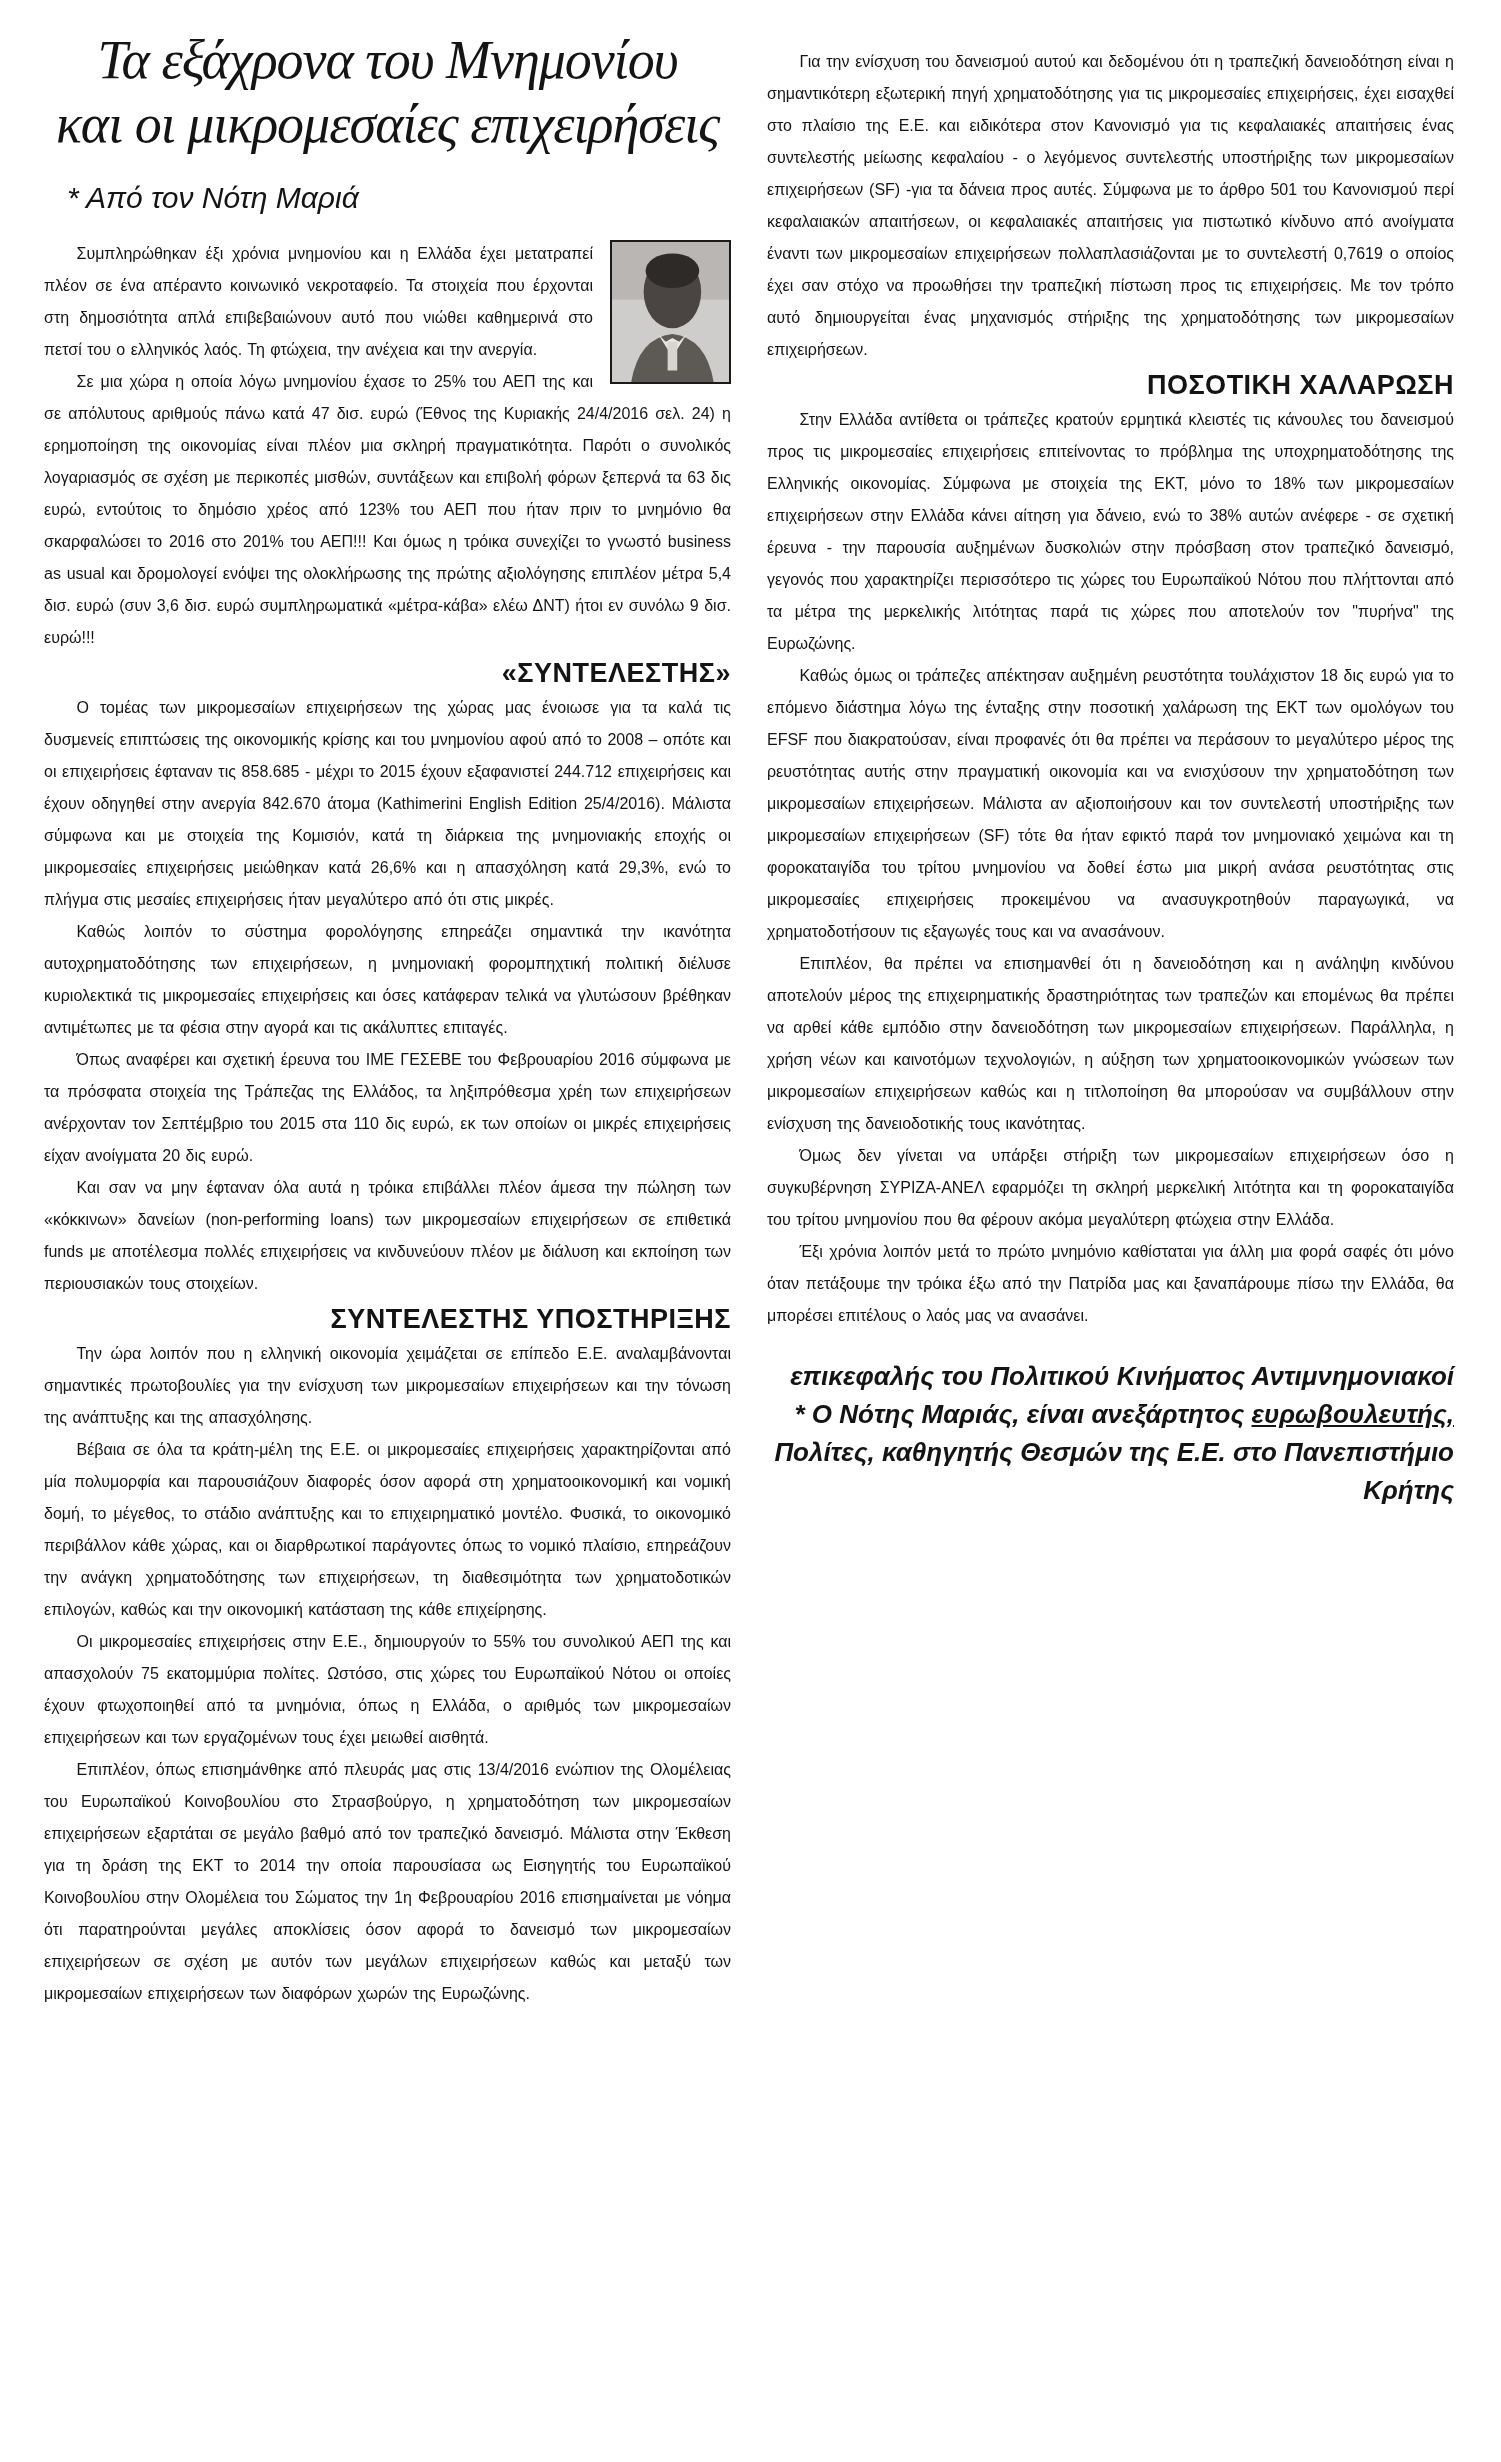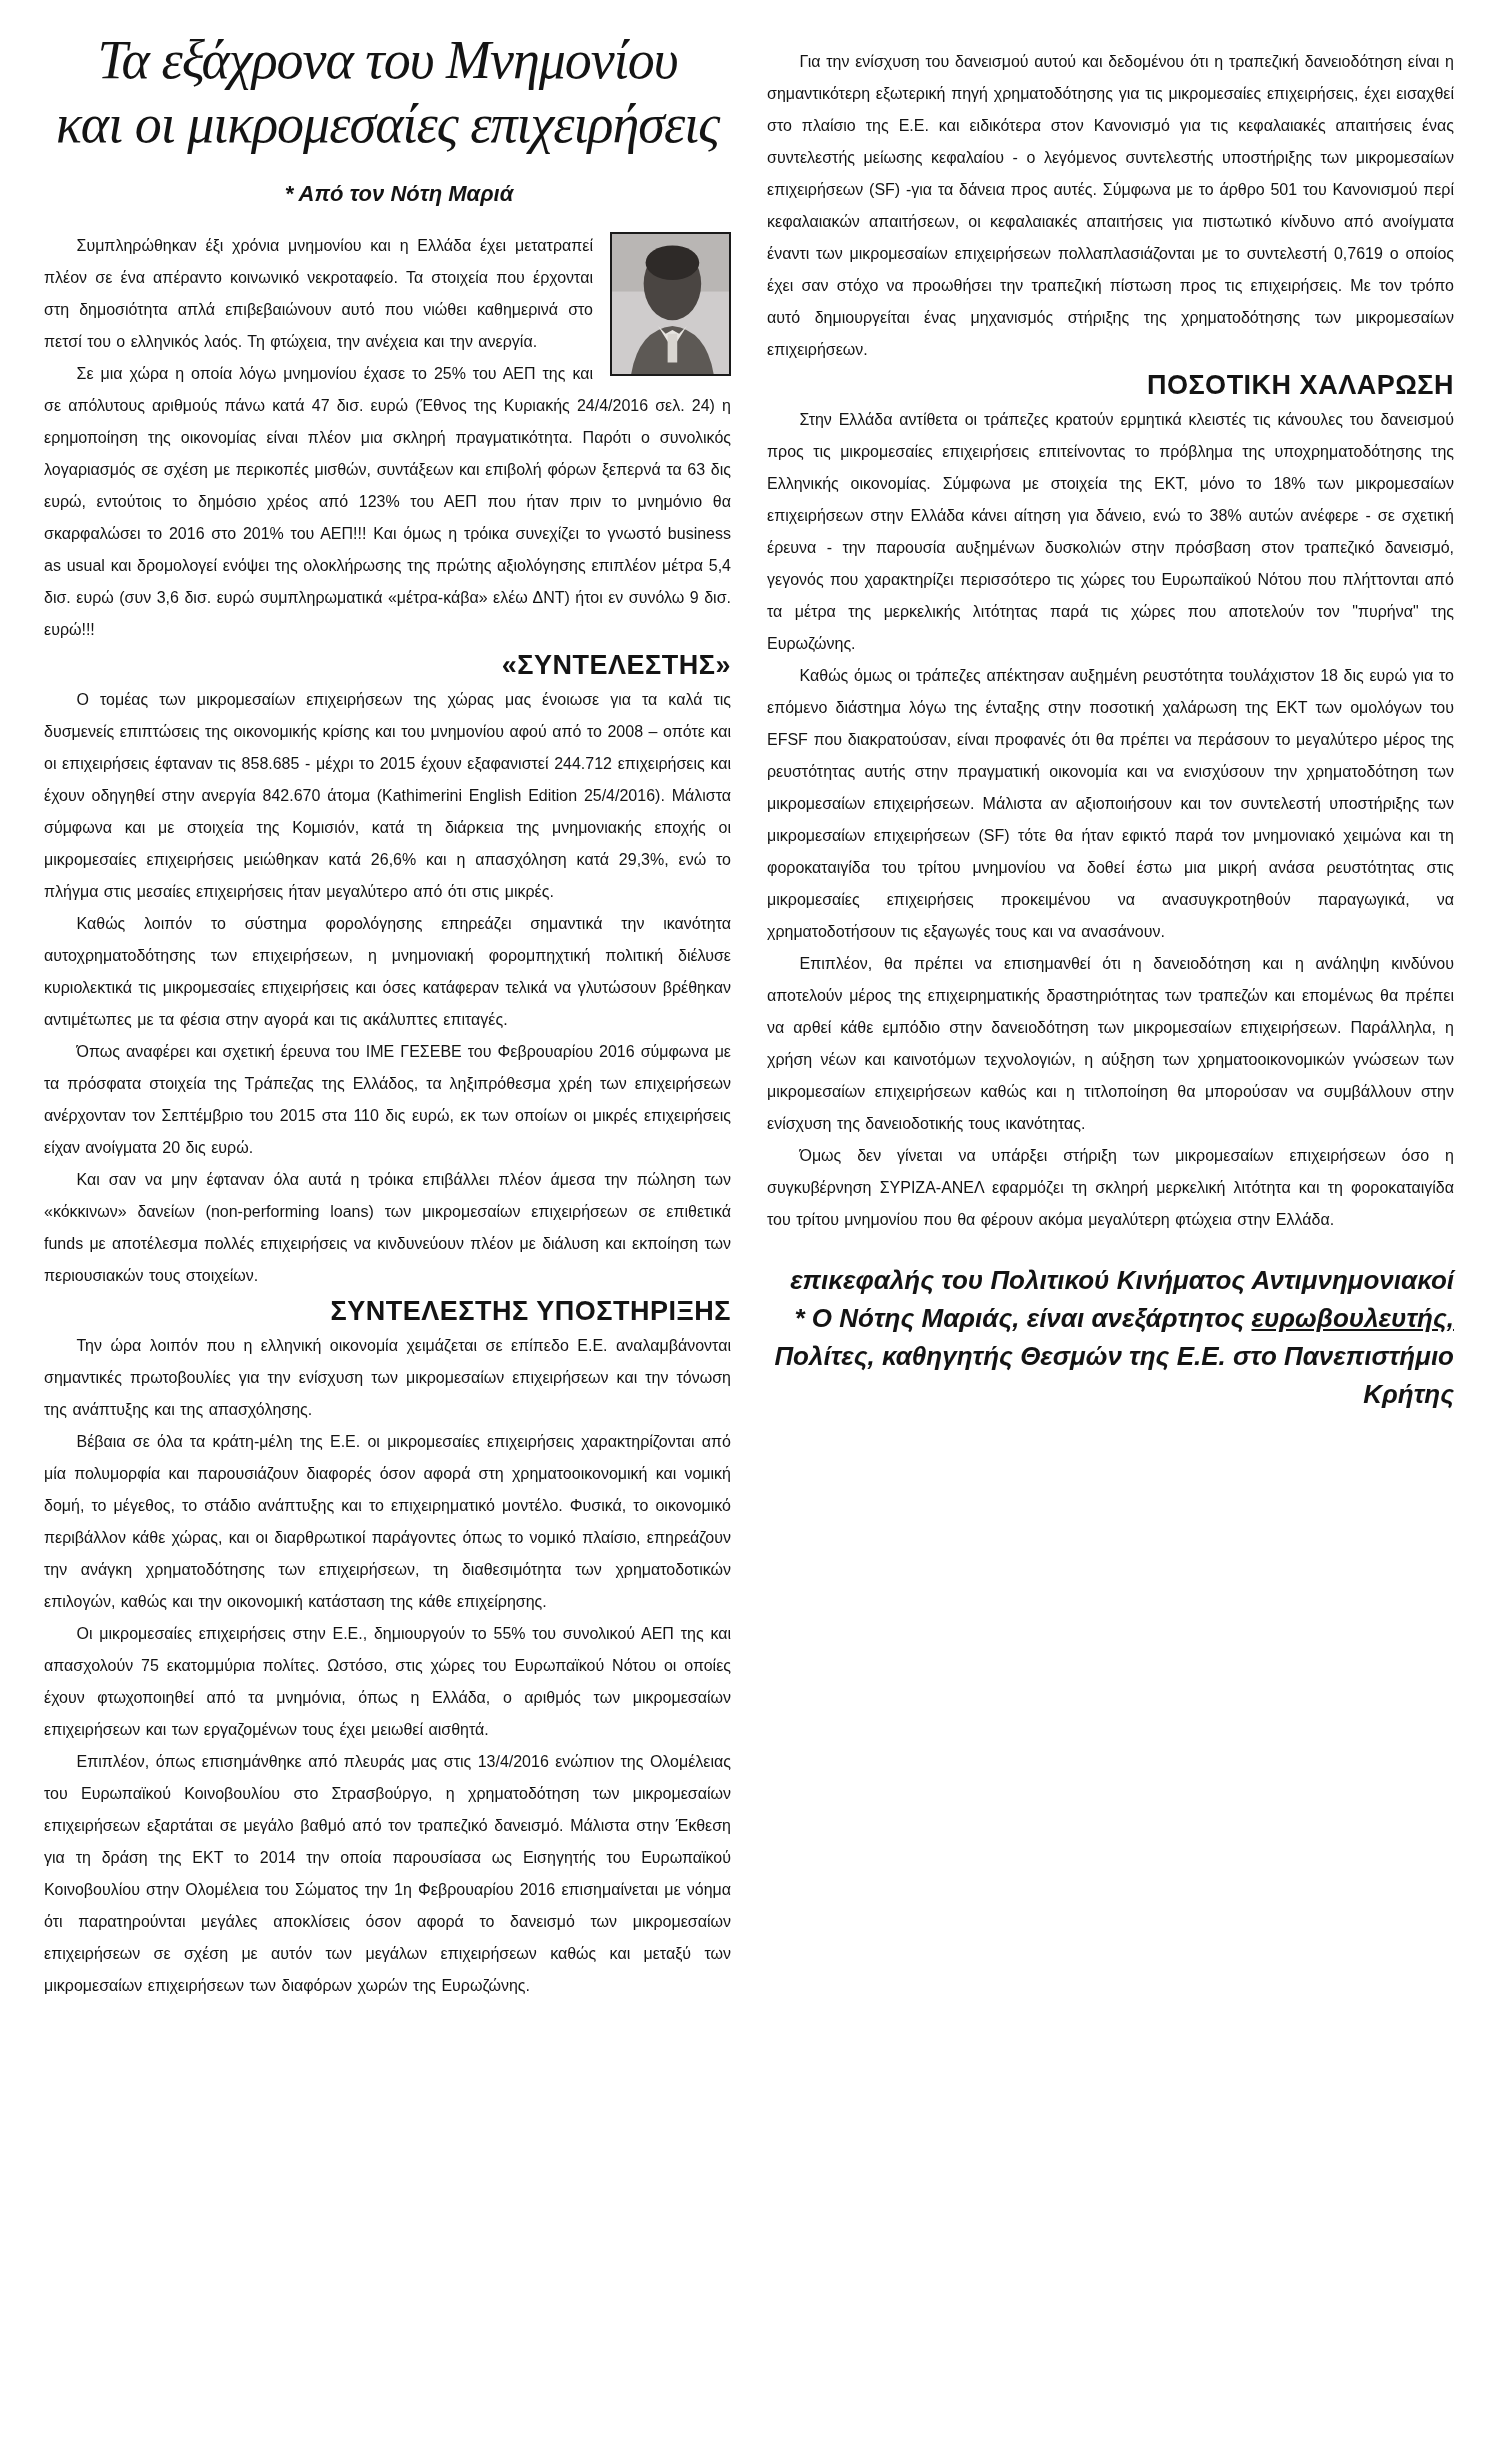"* Από τον Νότη Μαριά" .byline { font-size: 22px -> 30px; font-weight: bold -> normal; text-align: center -> none }
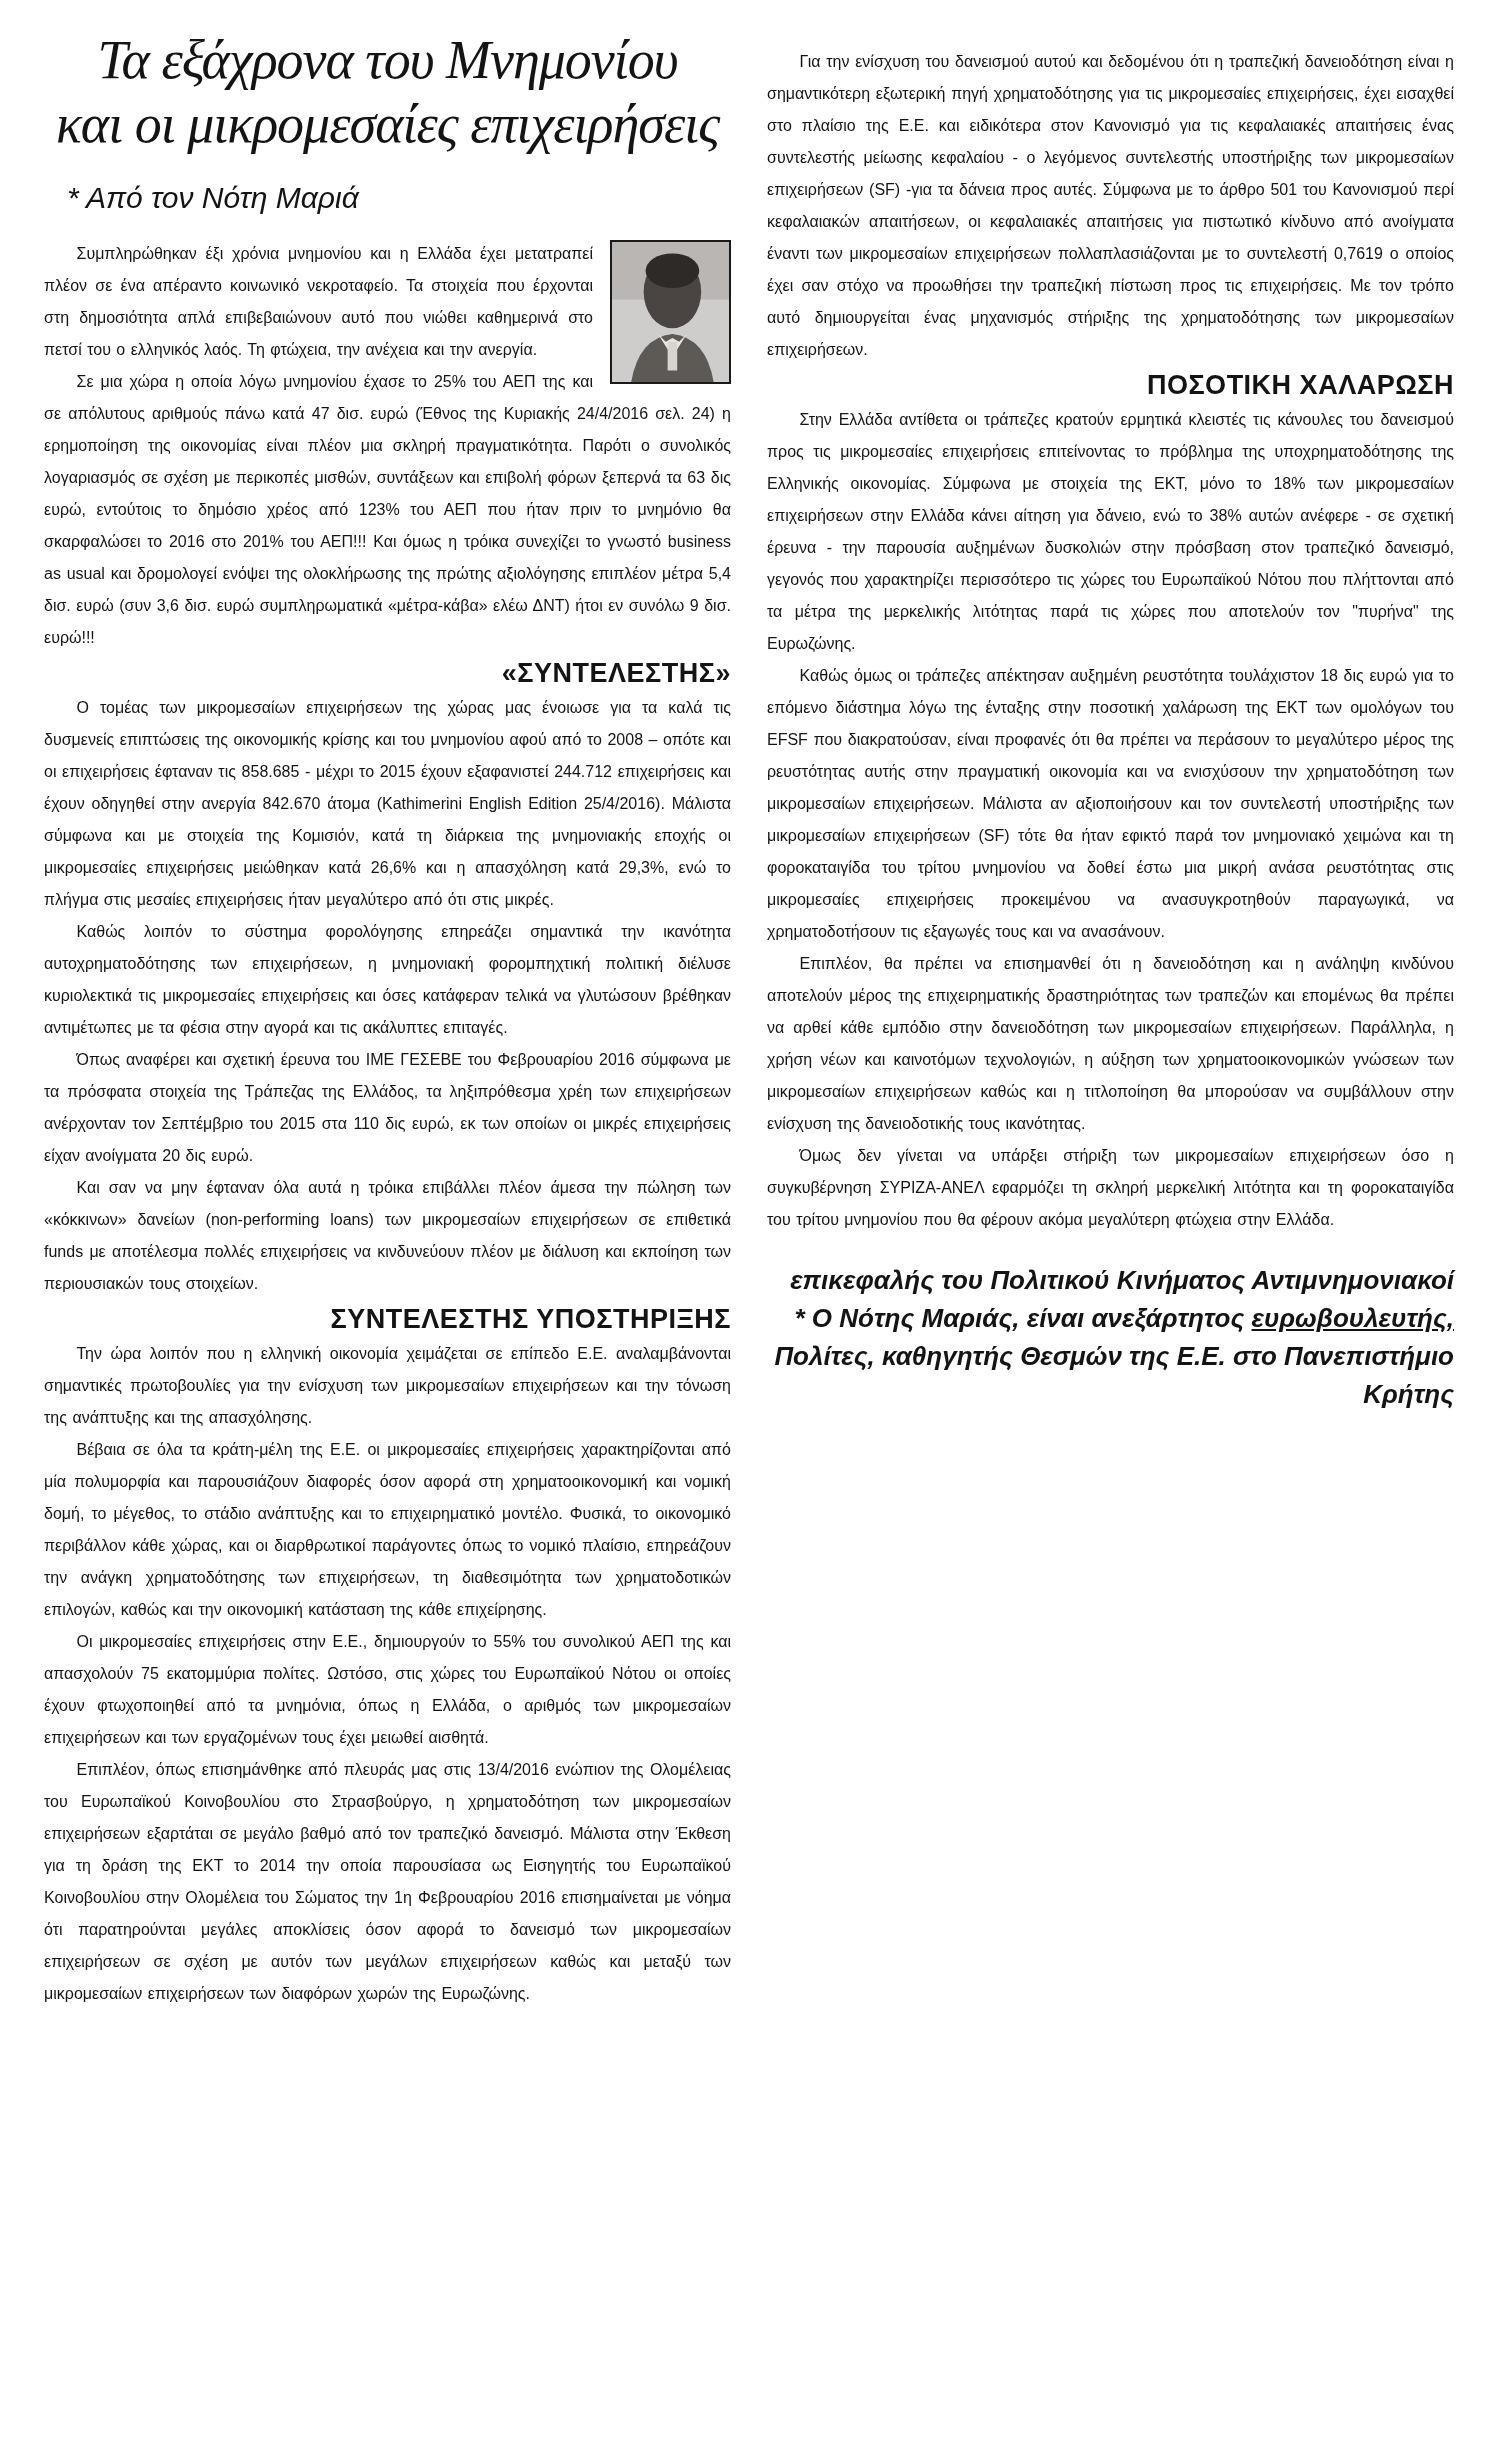"Έξι χρόνια λοιπόν μετά το" p { html: none -> <p>Έξι χρόνια λοιπόν μετά το πρώτο μνημόνιο καθίσταται για άλλη μια φορά σαφές ότι μόνο όταν πετάξουμε την τρόικα έξω από την Πατρίδα μας και ξαναπάρουμε πίσω την Ελλάδα, θα μπορέσει επιτέλους ο λαός μας να ανασάνει.</p> }
